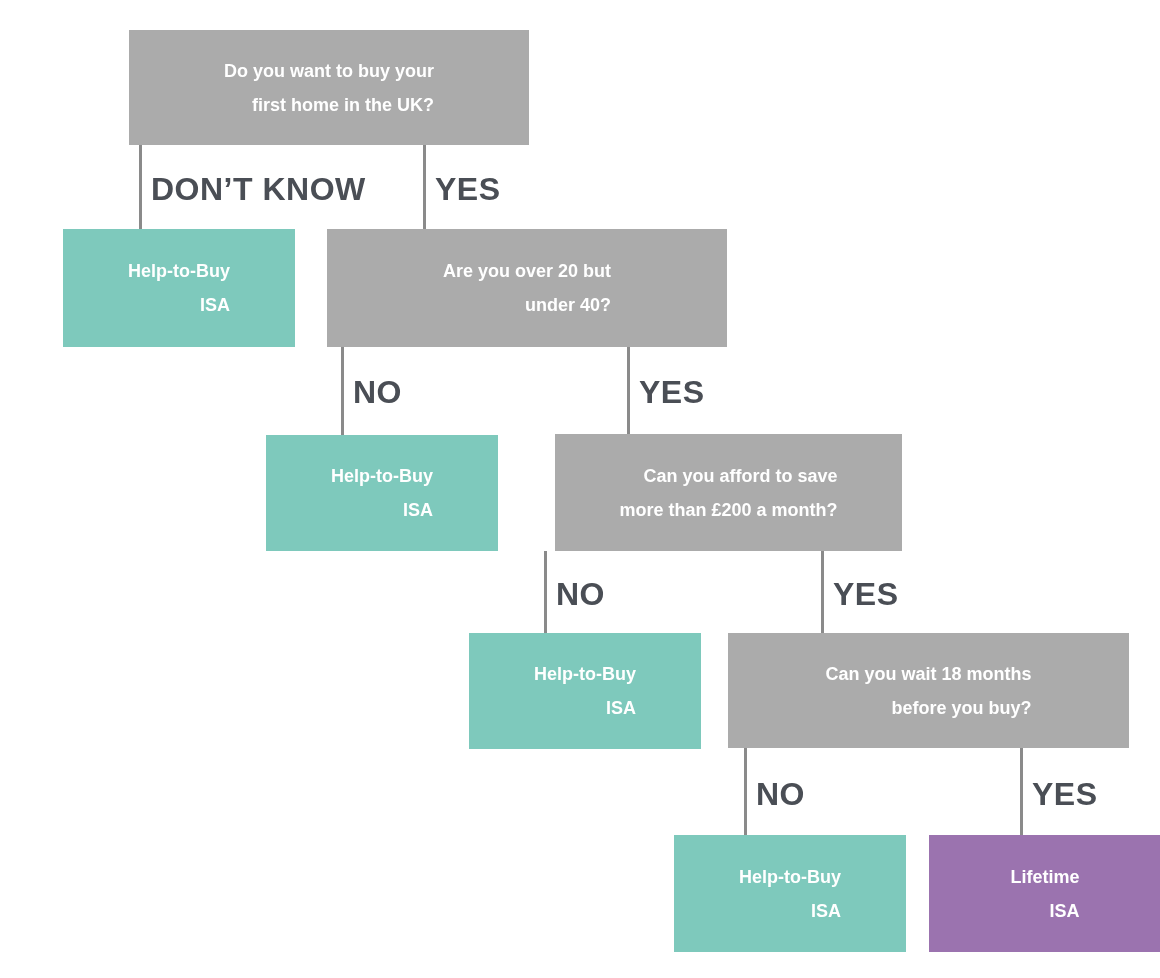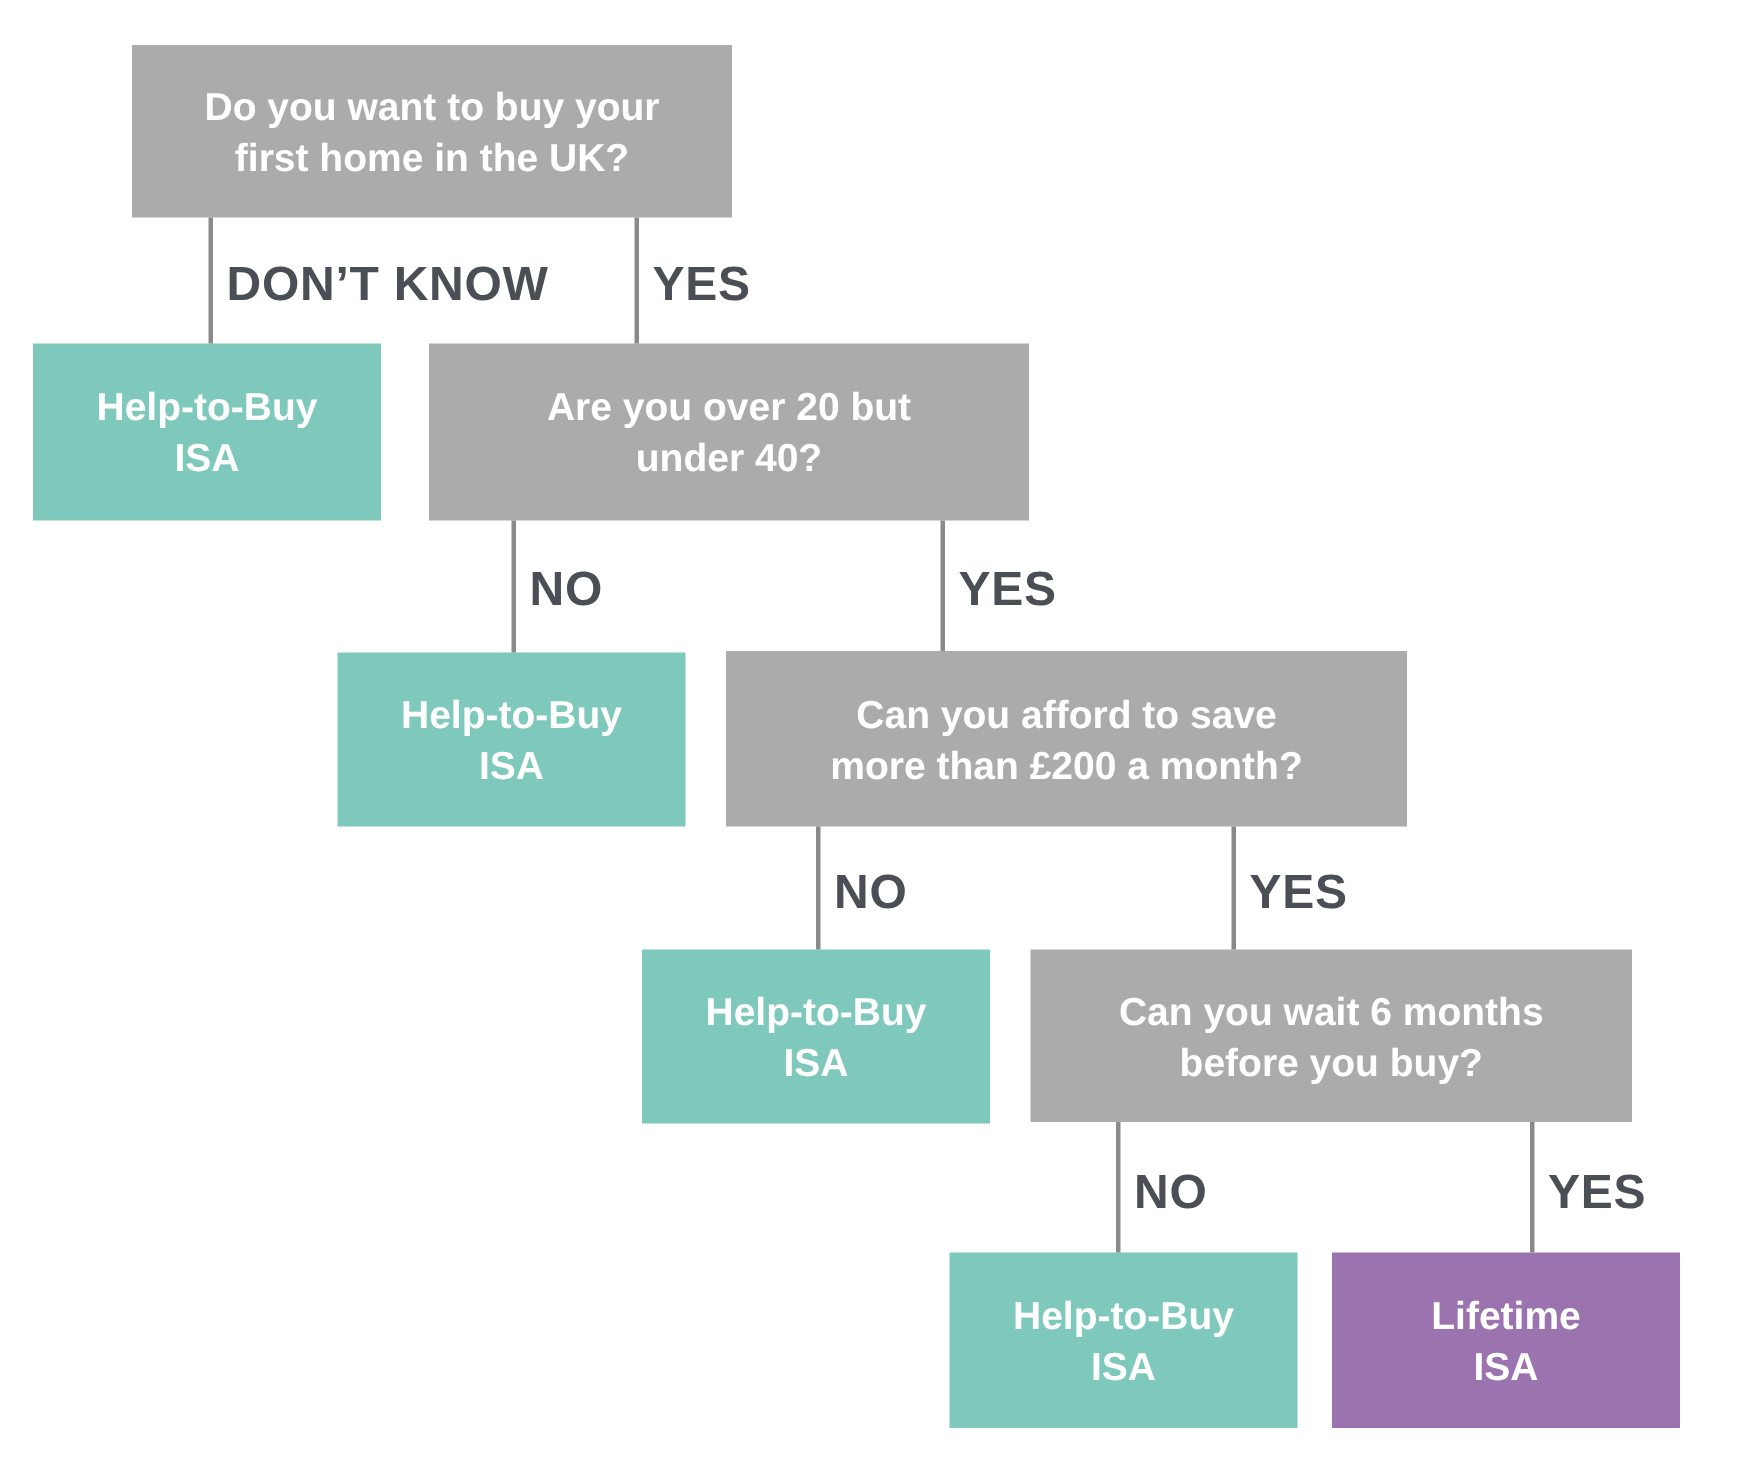"Do you want to buy" .box { font-size: 26px -> 18px; margin-left: none -> 41px; text-align: center -> right }
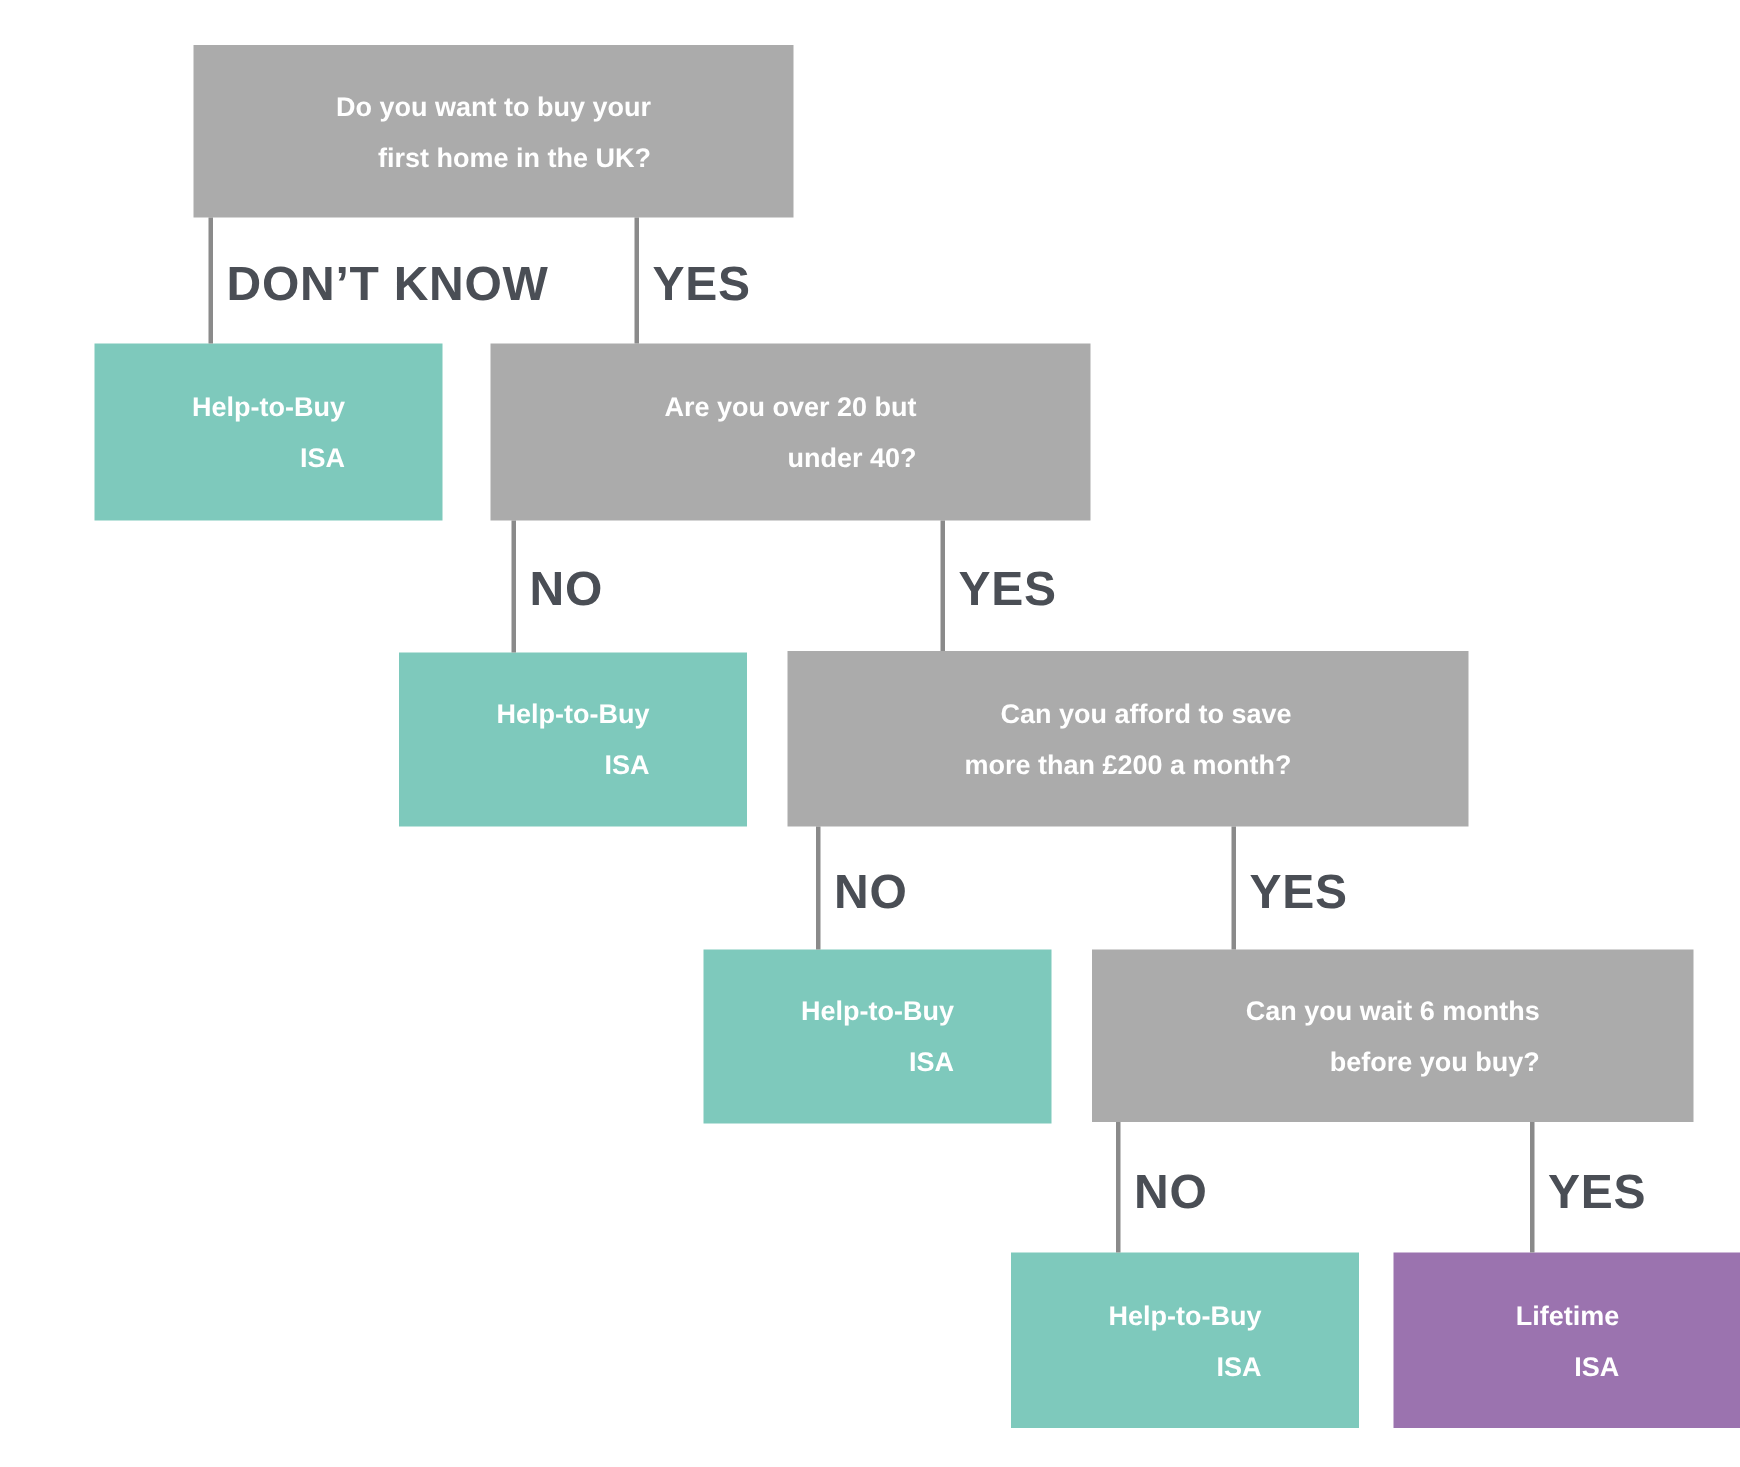"Can you afford to save" #q3 { left: 484px -> 514px; width: 454px -> 347px }
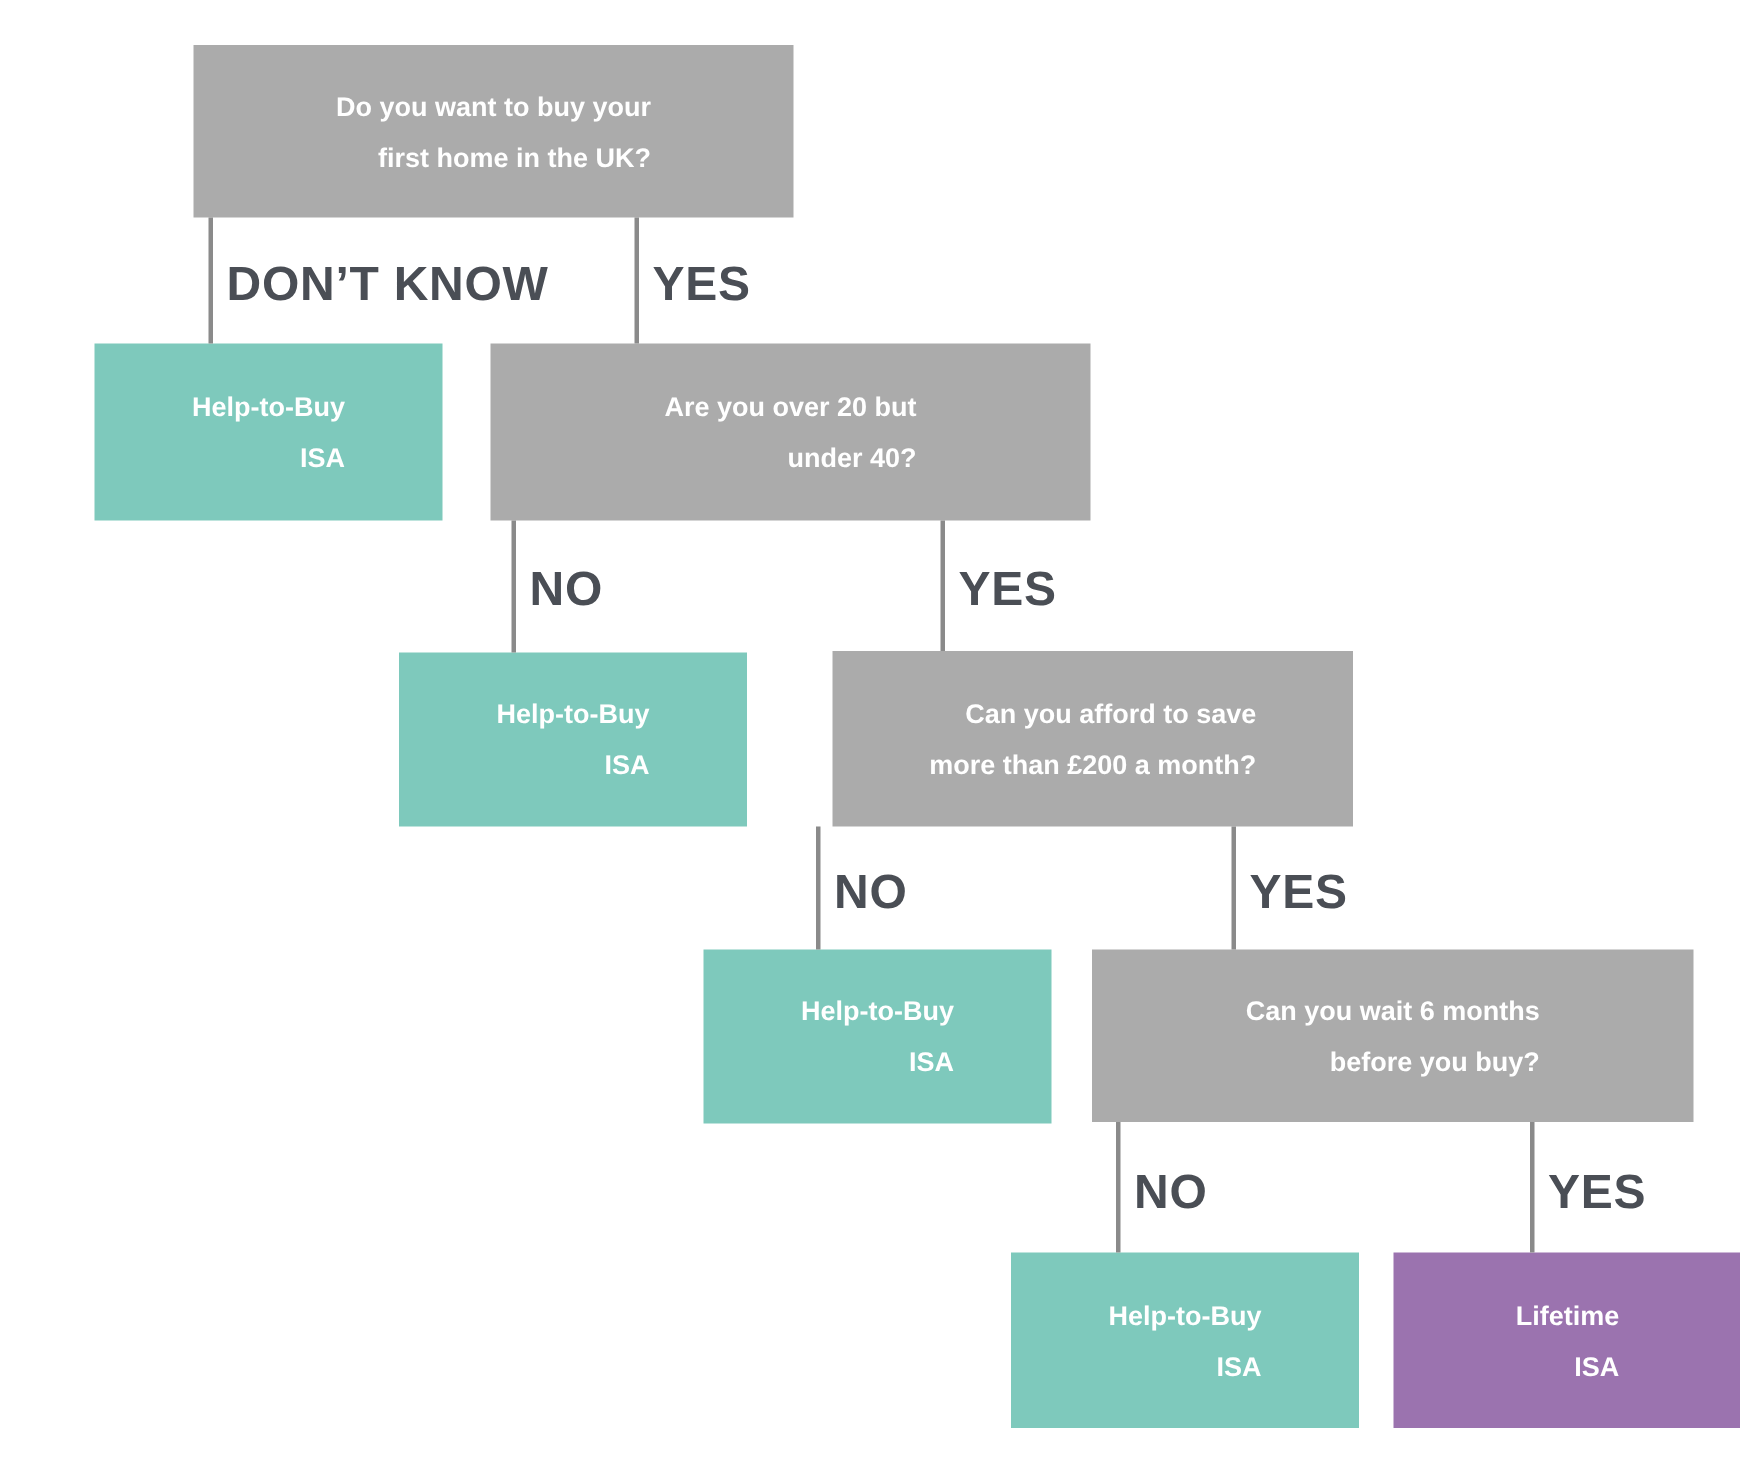"Can you wait 6 months" div.box { text: 6 -> 18 }
